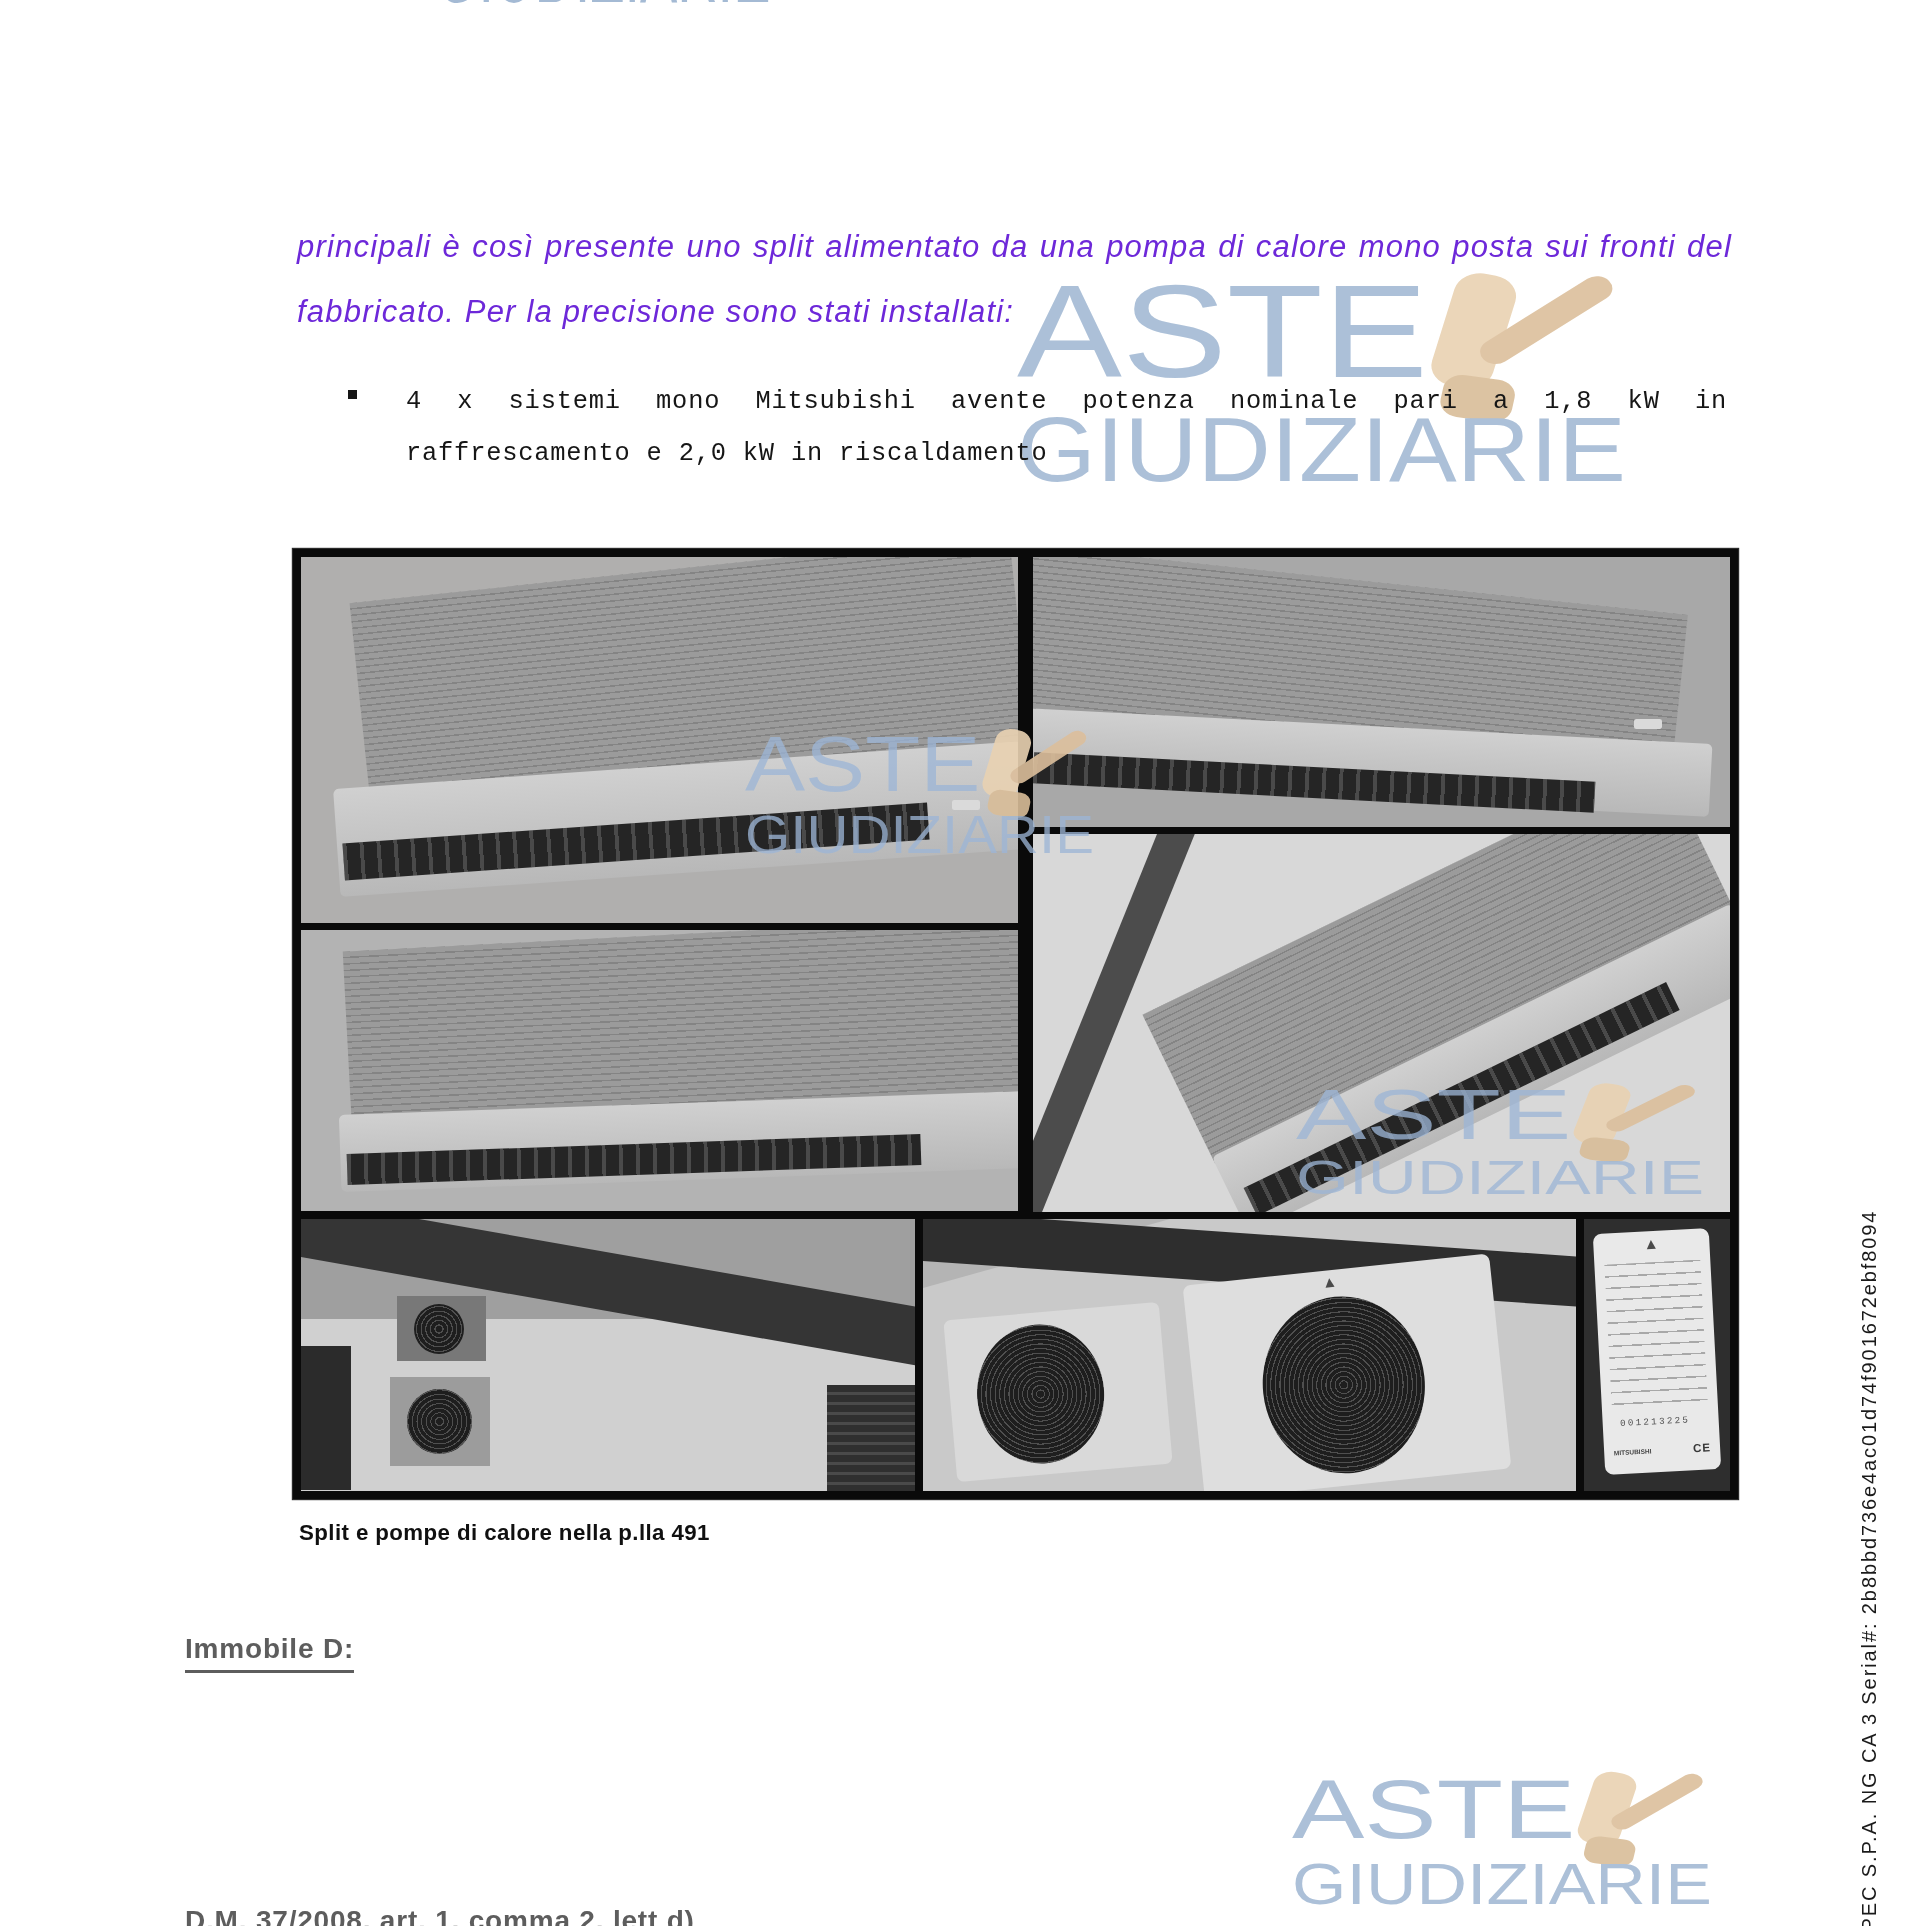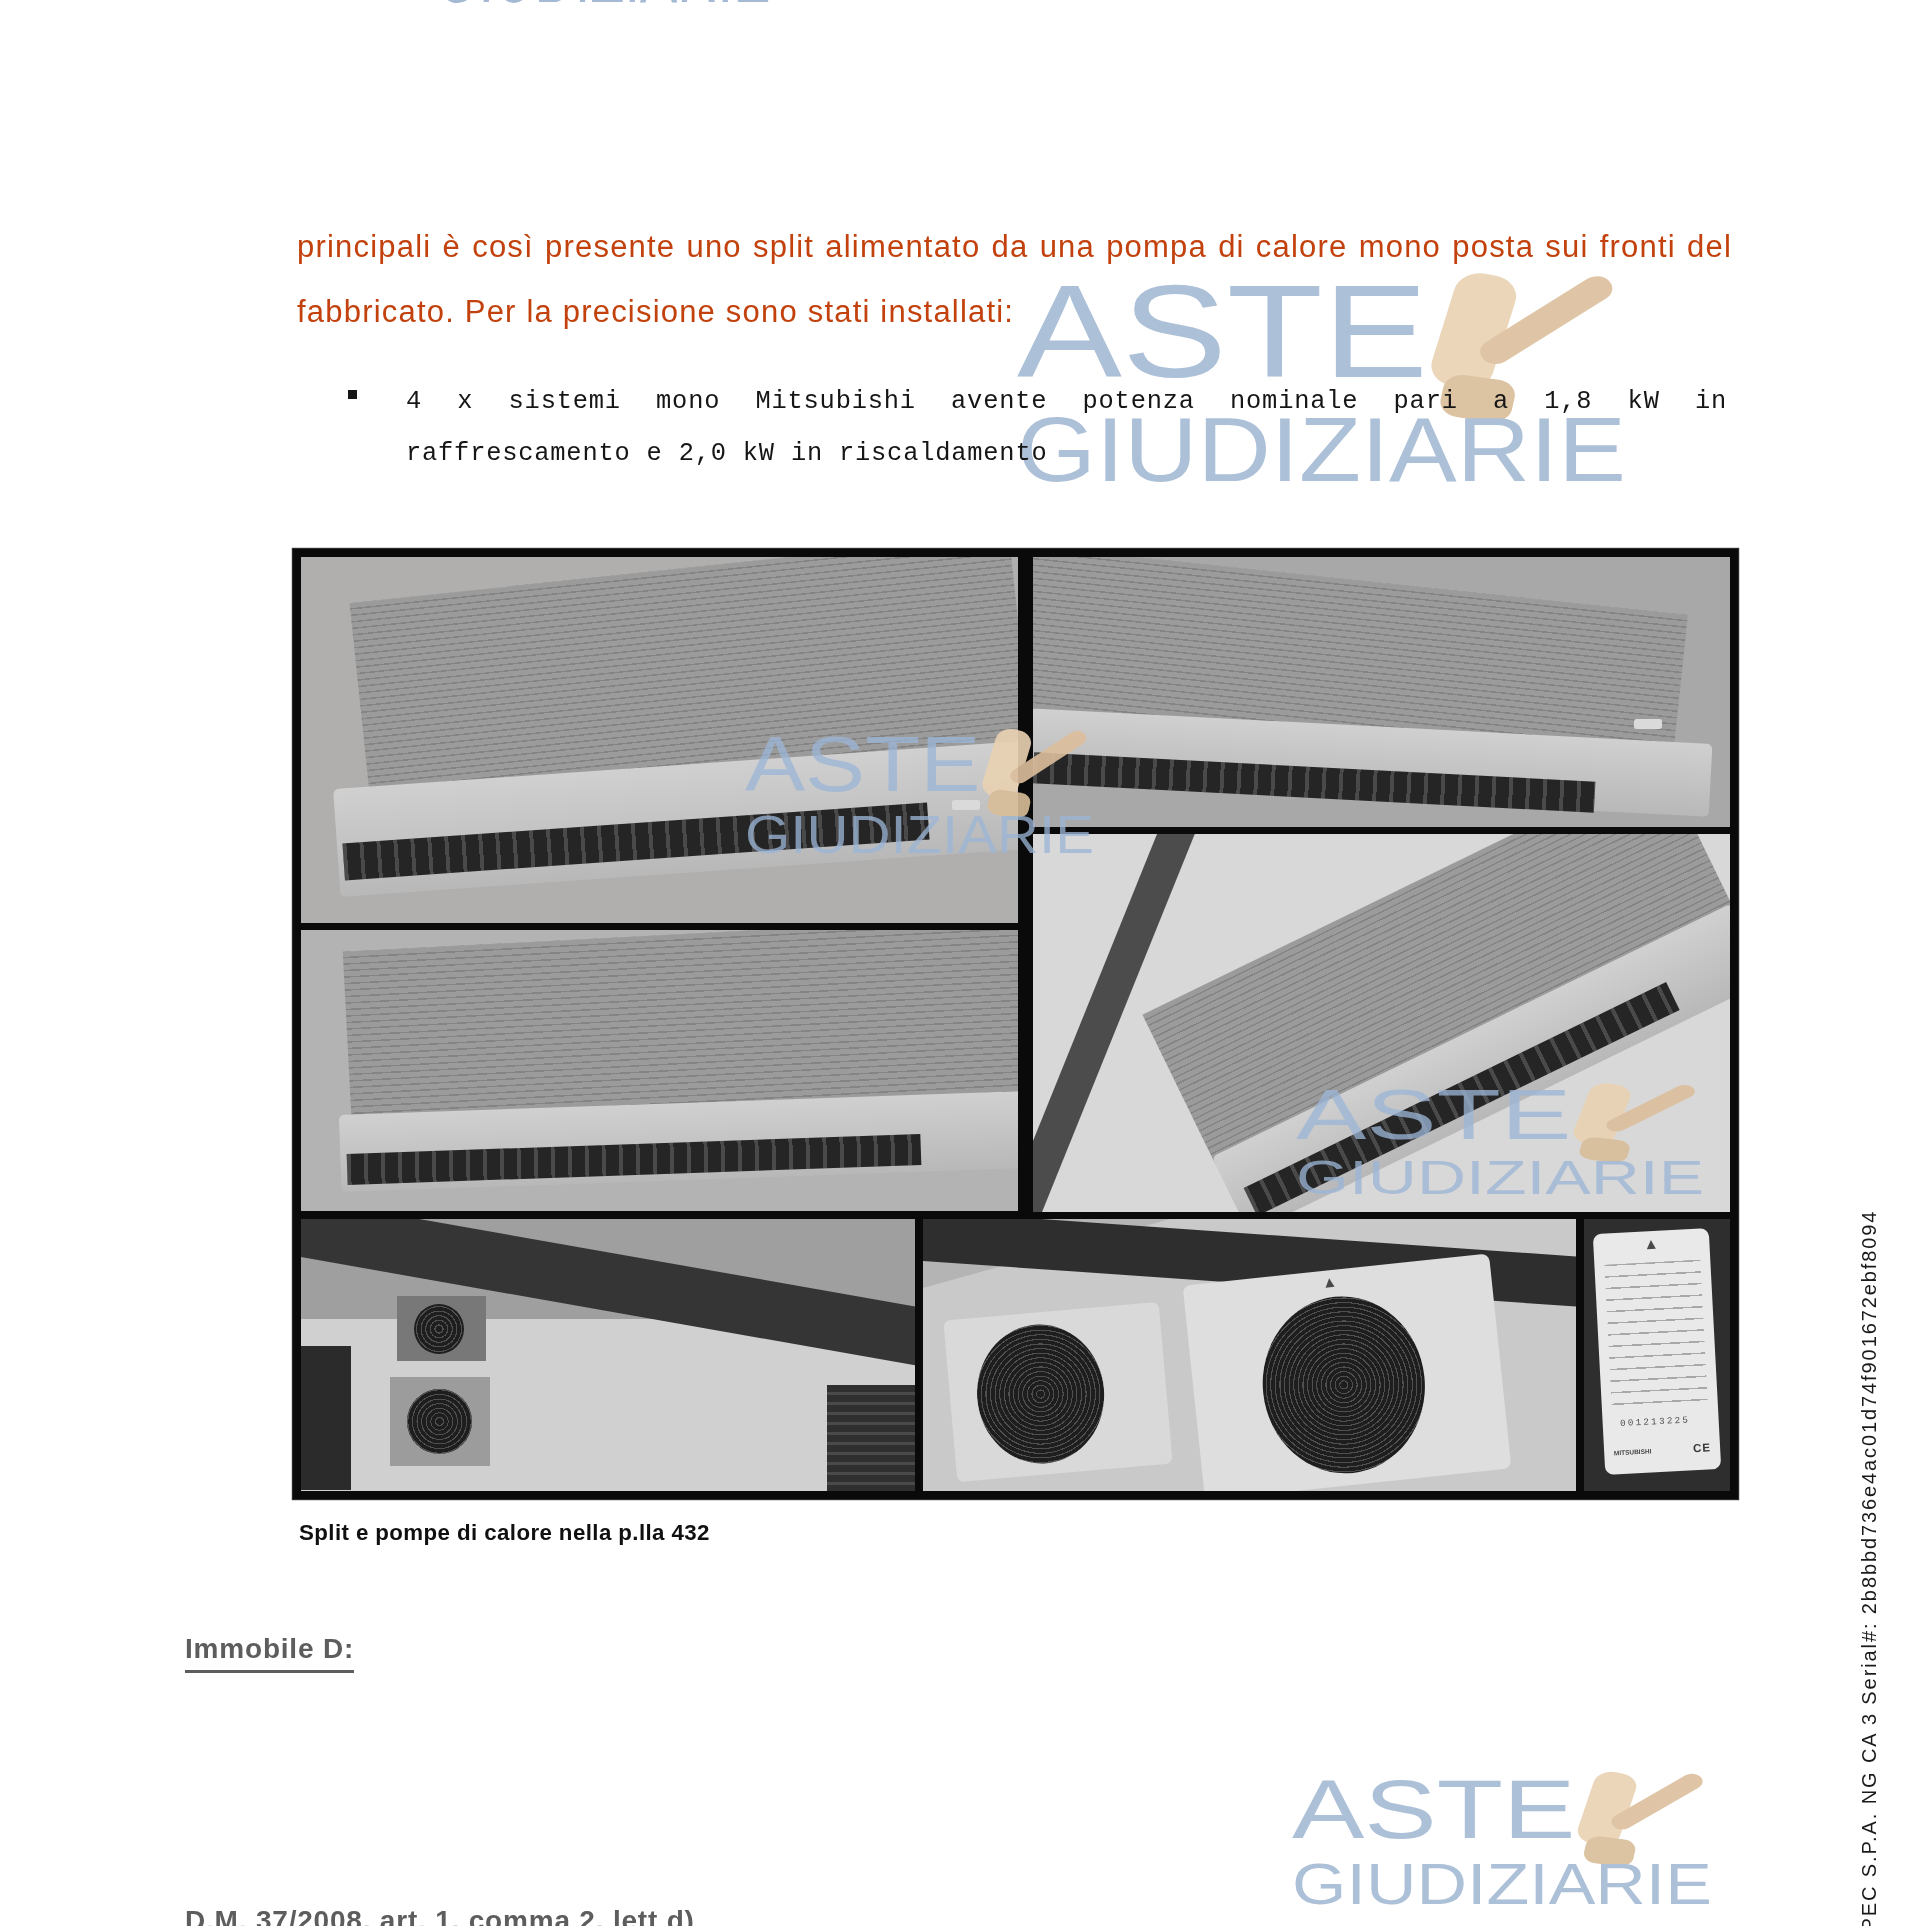"principali è così presente uno" .para { color: #c2410c -> #6d28d9; font-style: none -> italic }
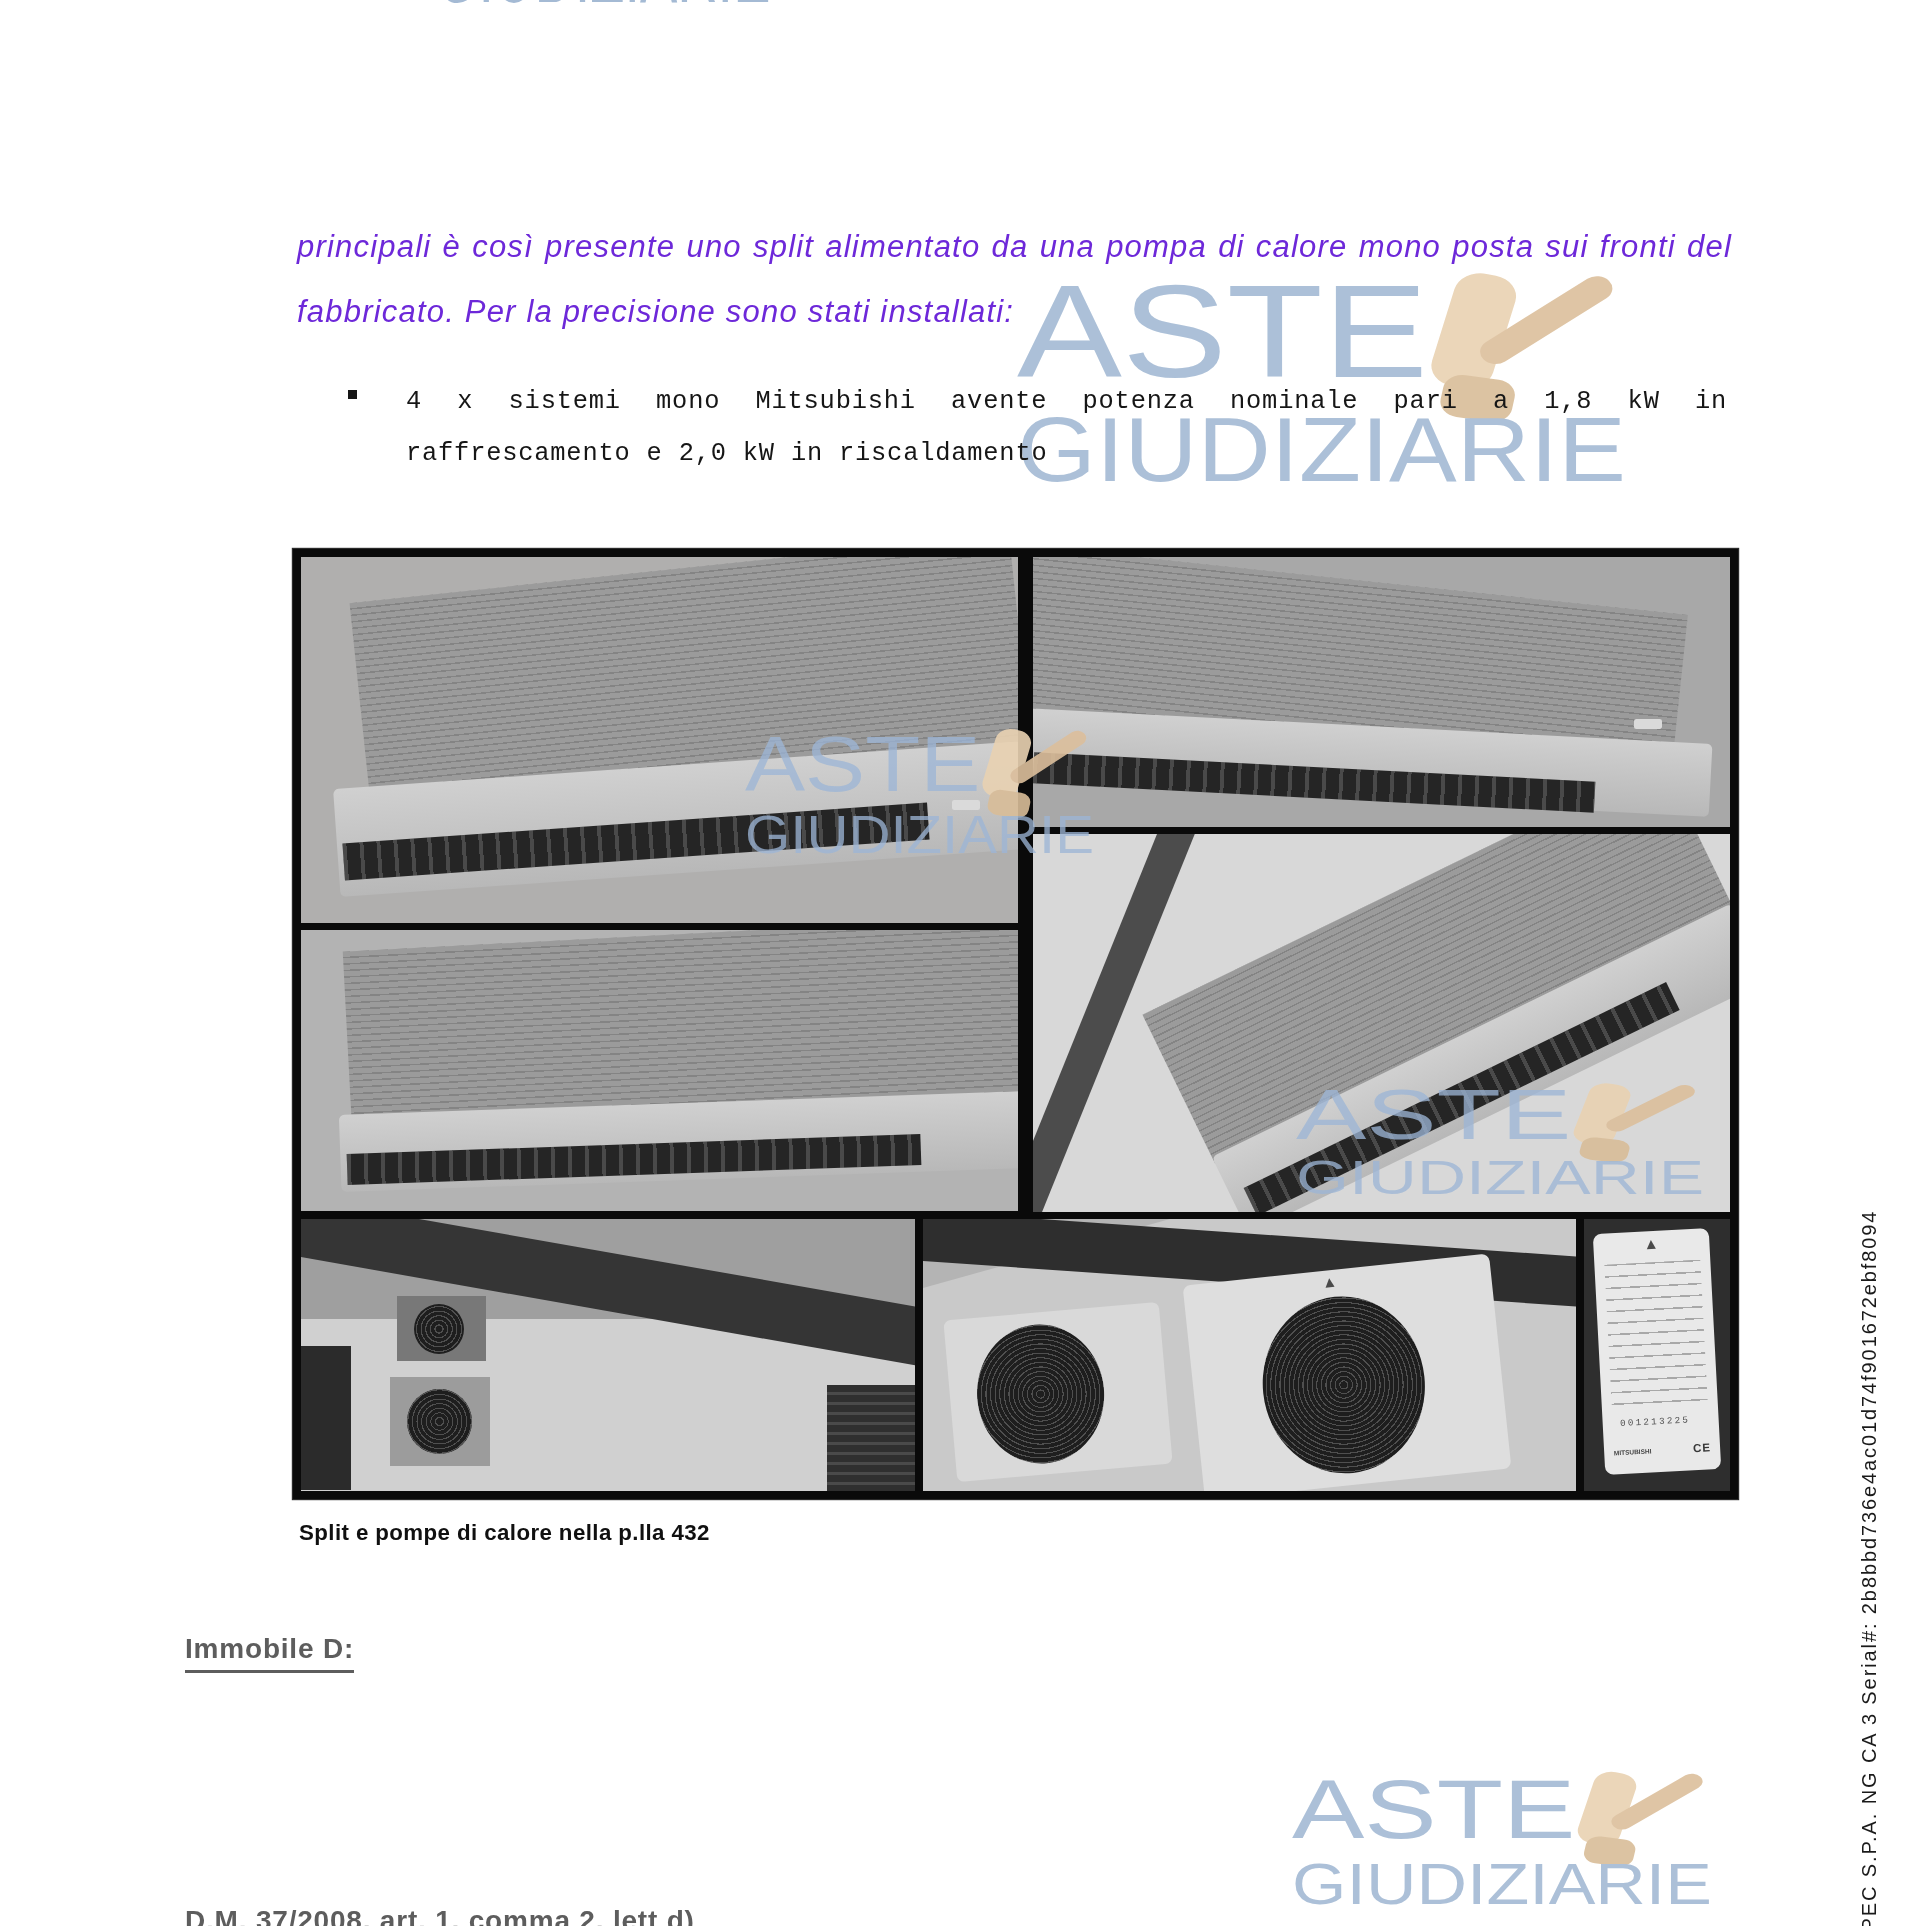"Split e pompe di calore" div.abs { text: 432 -> 491 }
